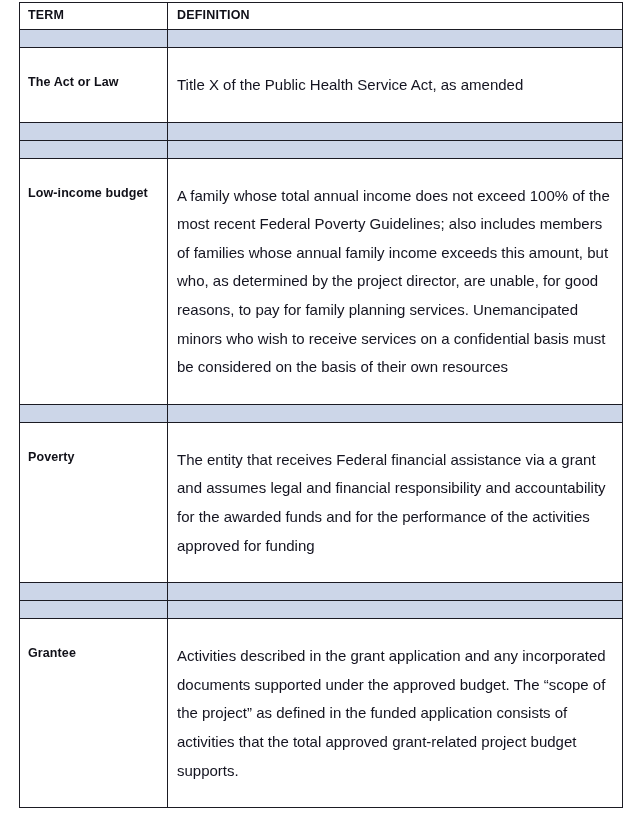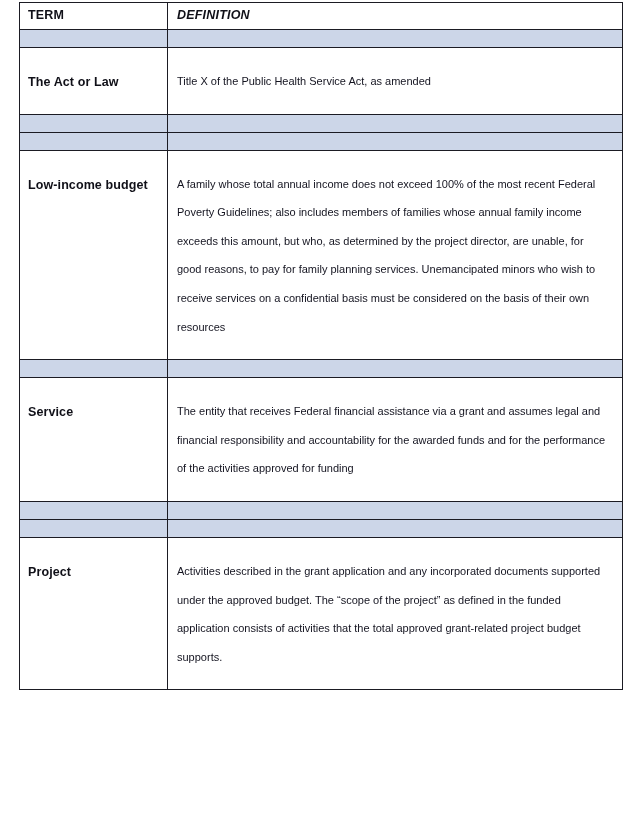"DEFINITION" .hdr-cell.def-hdr { font-style: italic -> none }
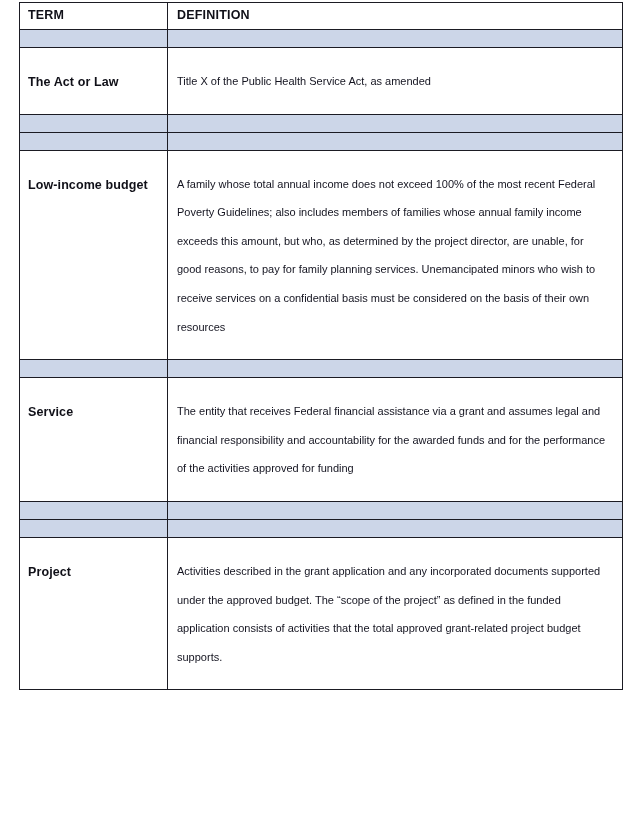"Title X of the Public" .def-cell { font-size: 11px -> 15px }
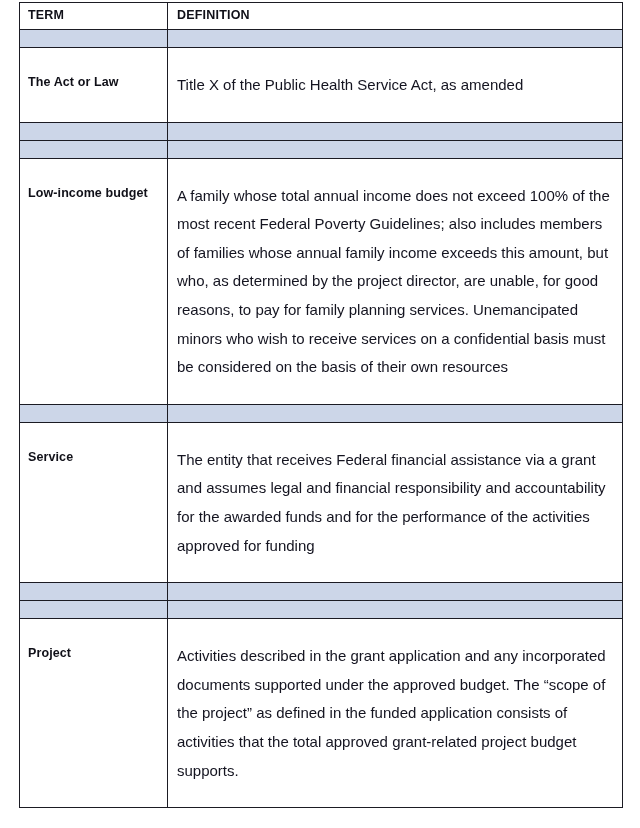"Service" div.term-cell { text: Service -> Poverty }
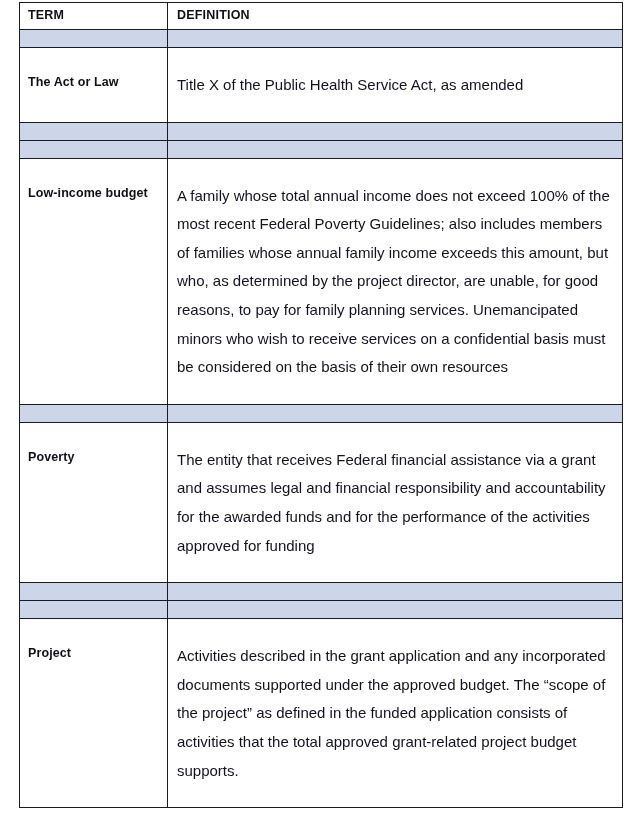"Project" div.term-cell { text: Project -> Grantee }
